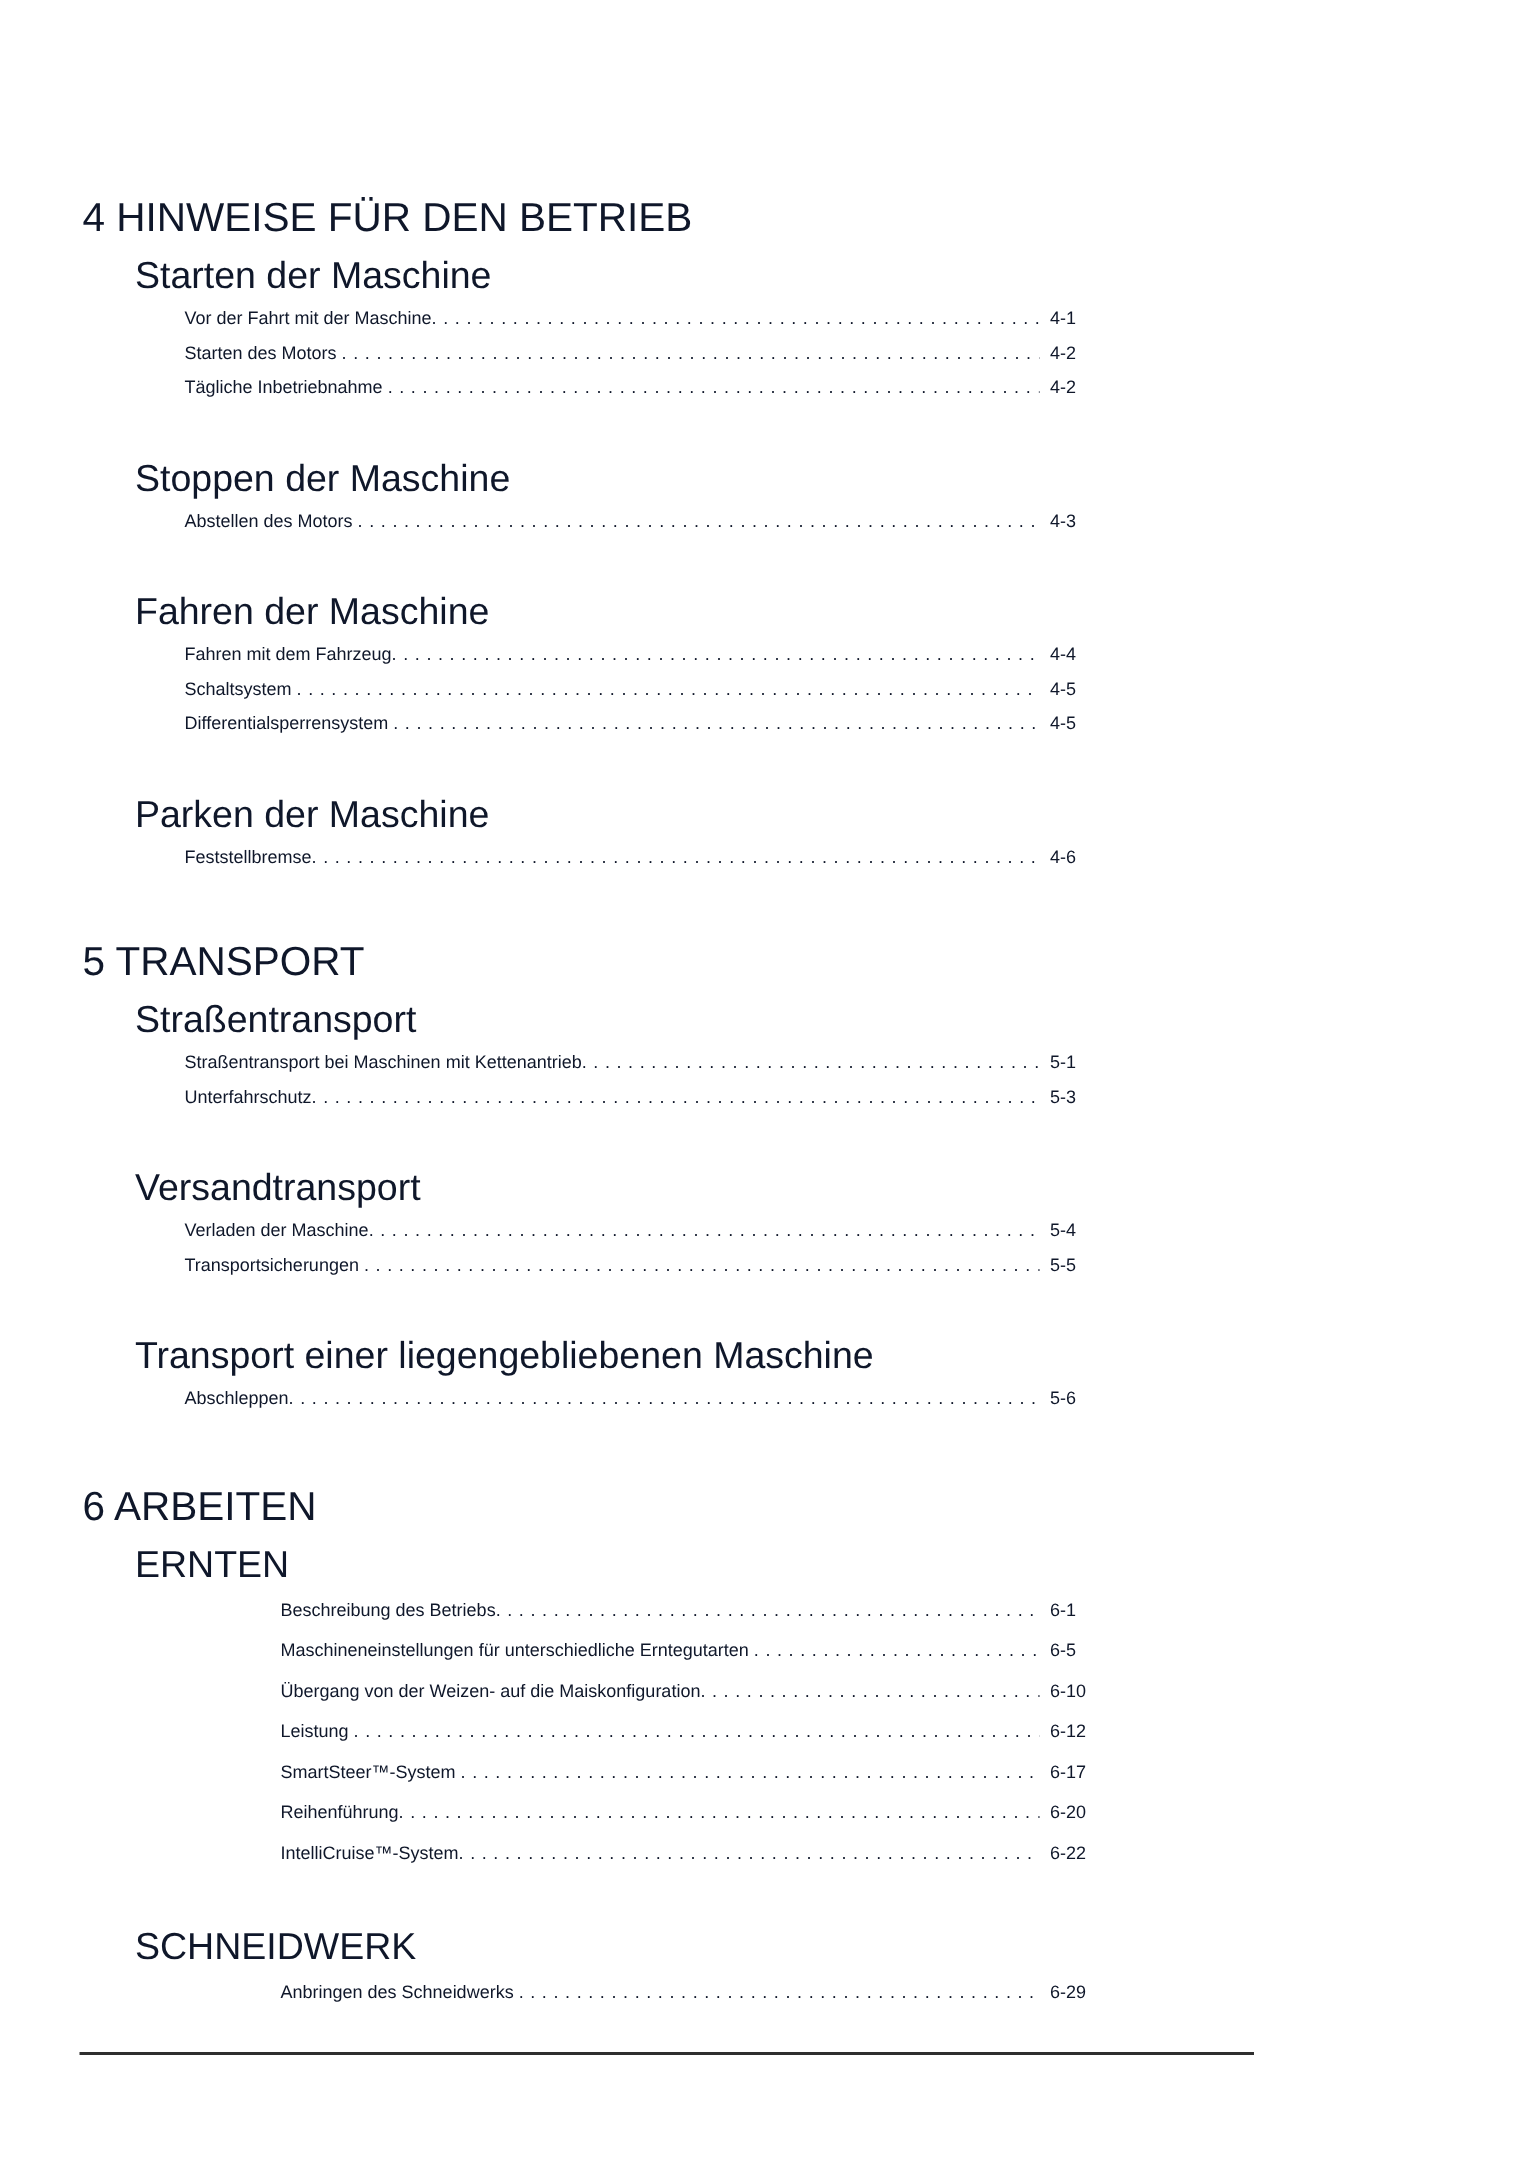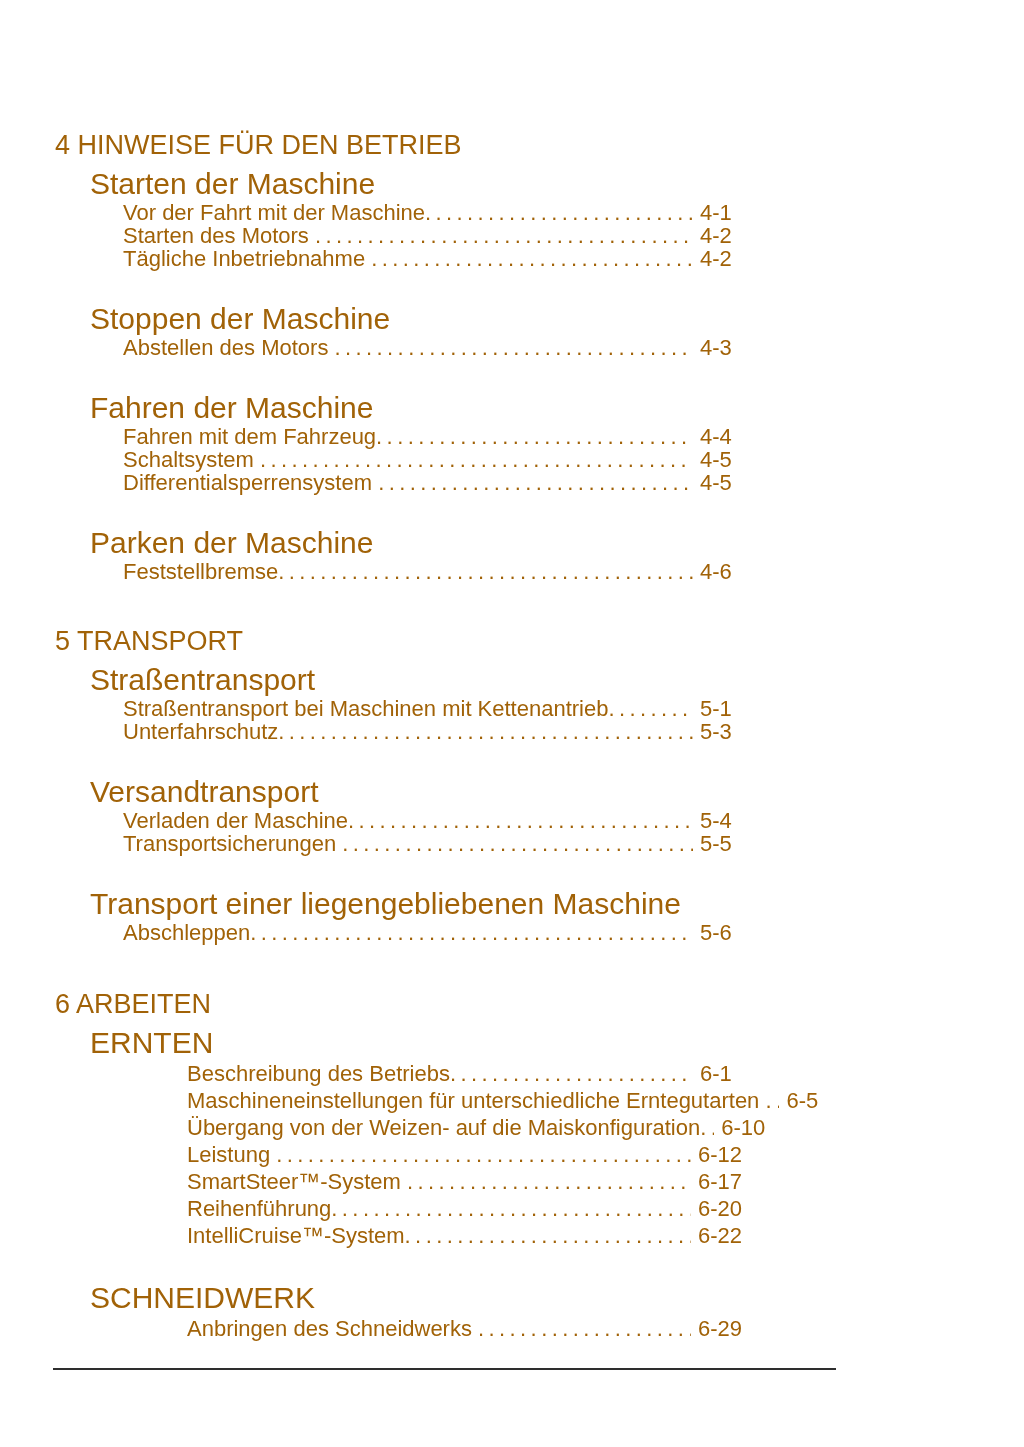"4 HINWEISE FÜR DEN BETRIEB" .page { color: #a16207 -> #0f172a }
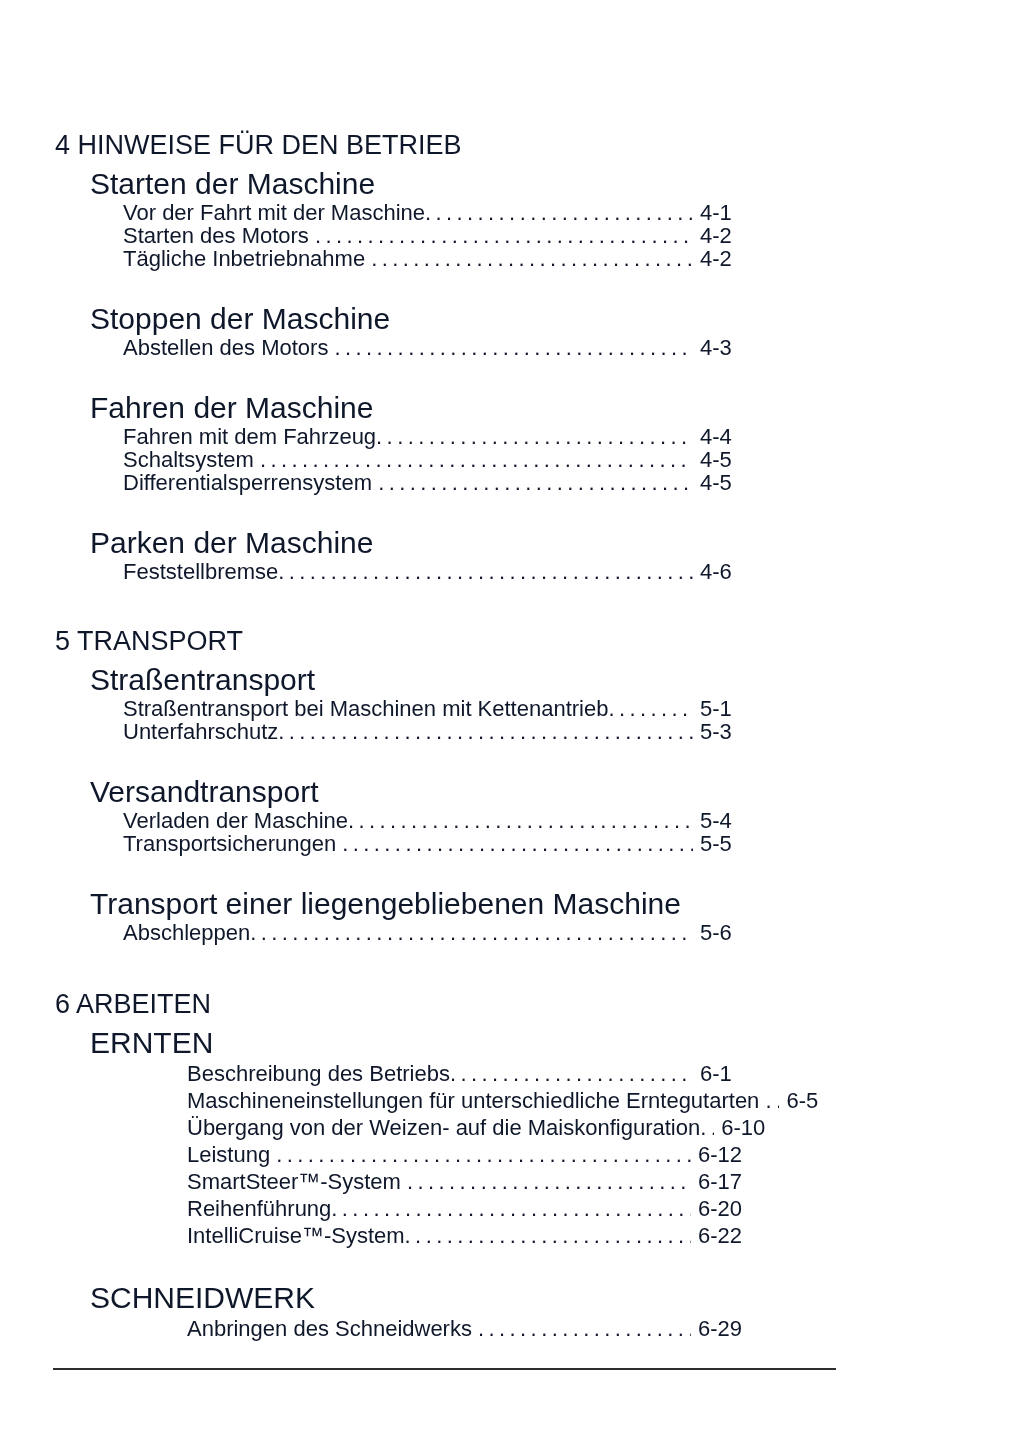"Starten der Maschine" .section-title { font-size: 30px -> 25px }
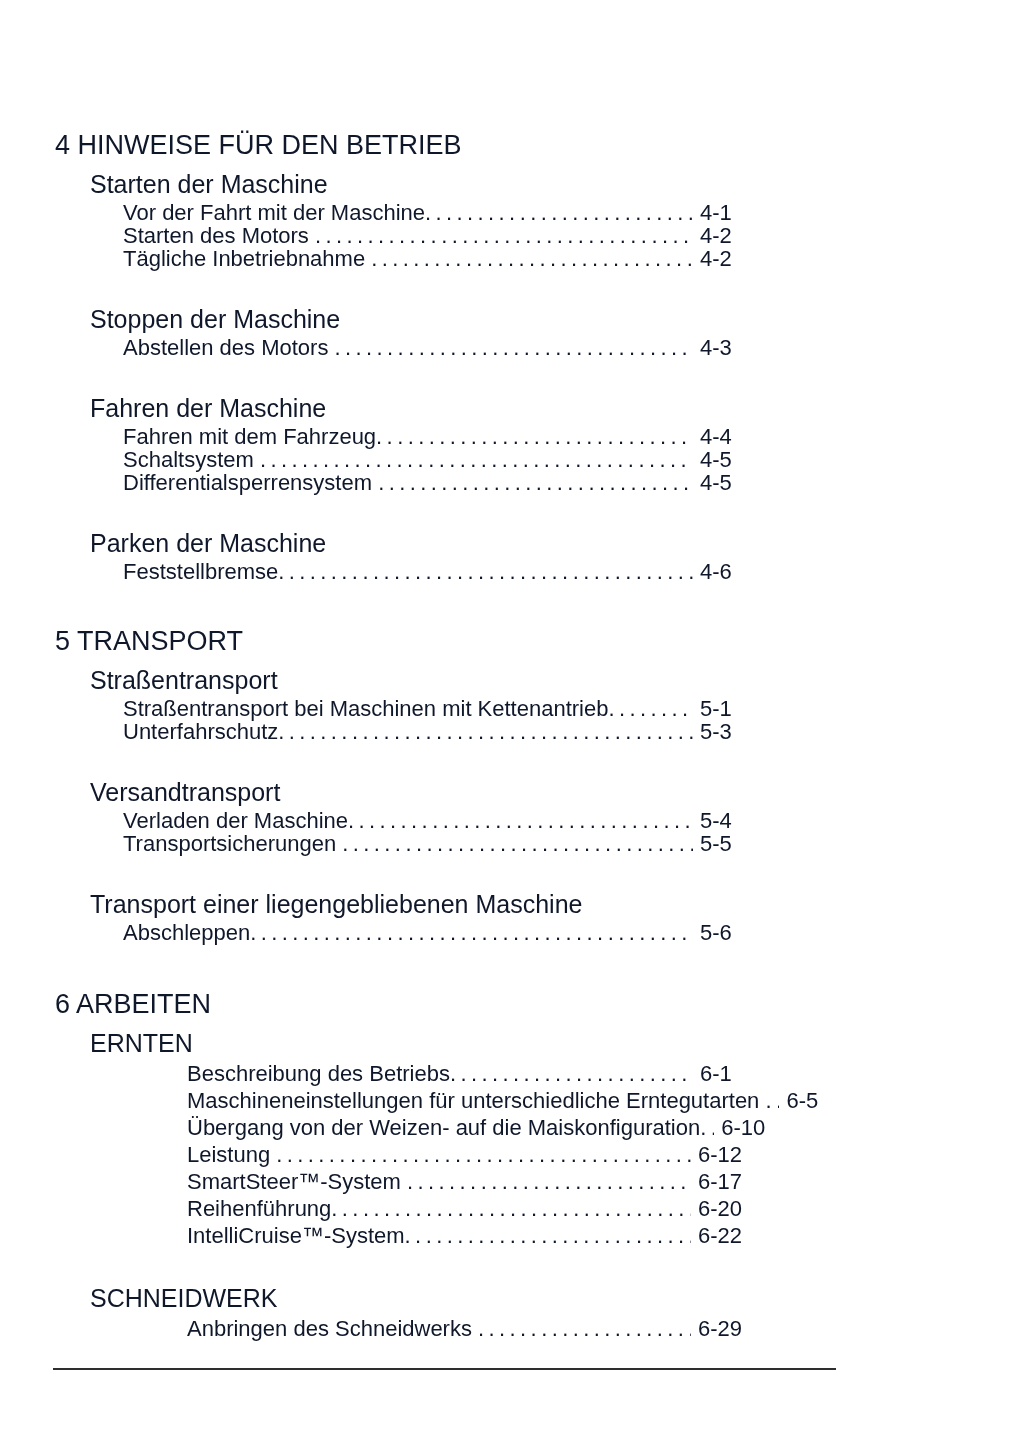"Vor der Fahrt mit der" .entry { font-size: 22px -> 12px }
